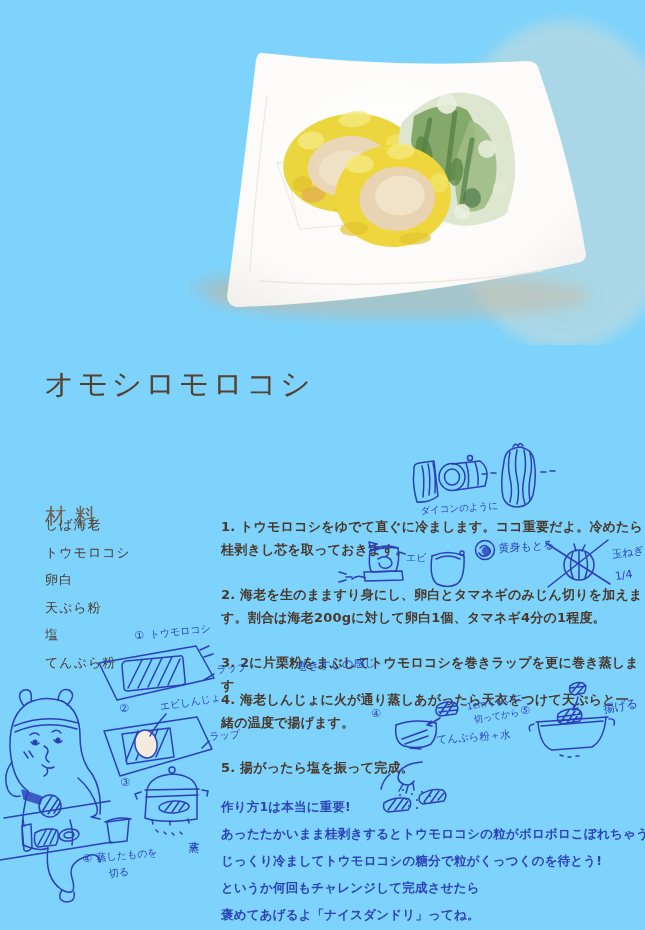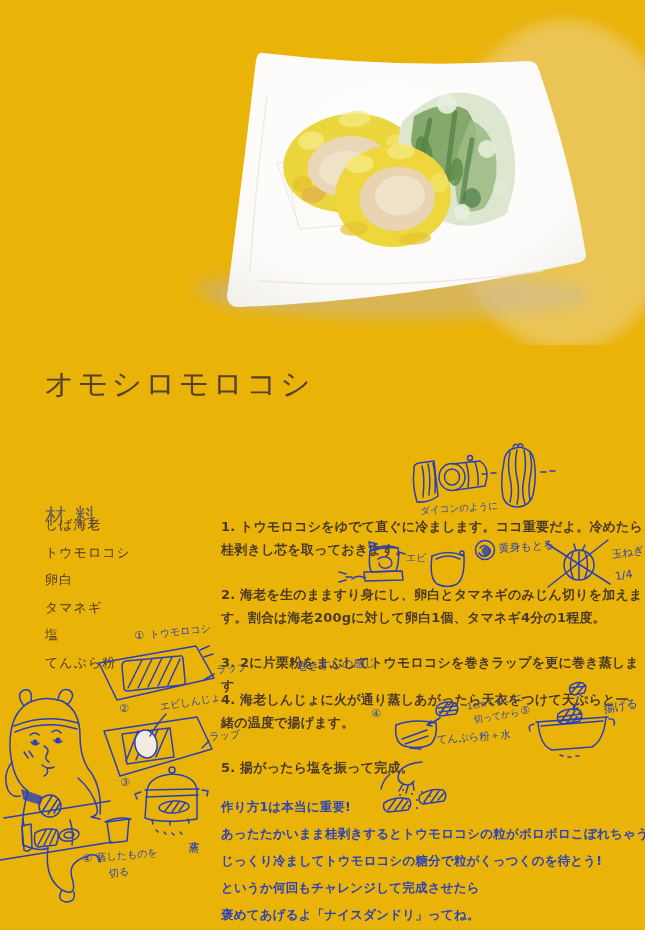"オモシロモロコシ" .page { background: #eab308 -> #7dd3fc }
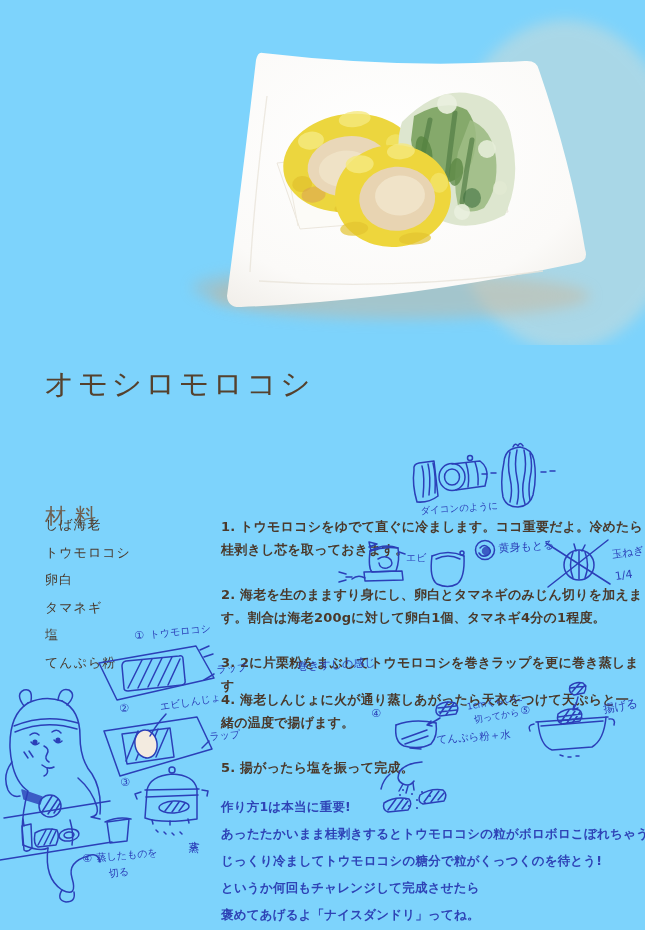"タマネギ" div.ing-item { text: タマネギ -> 天ぷら粉 }
